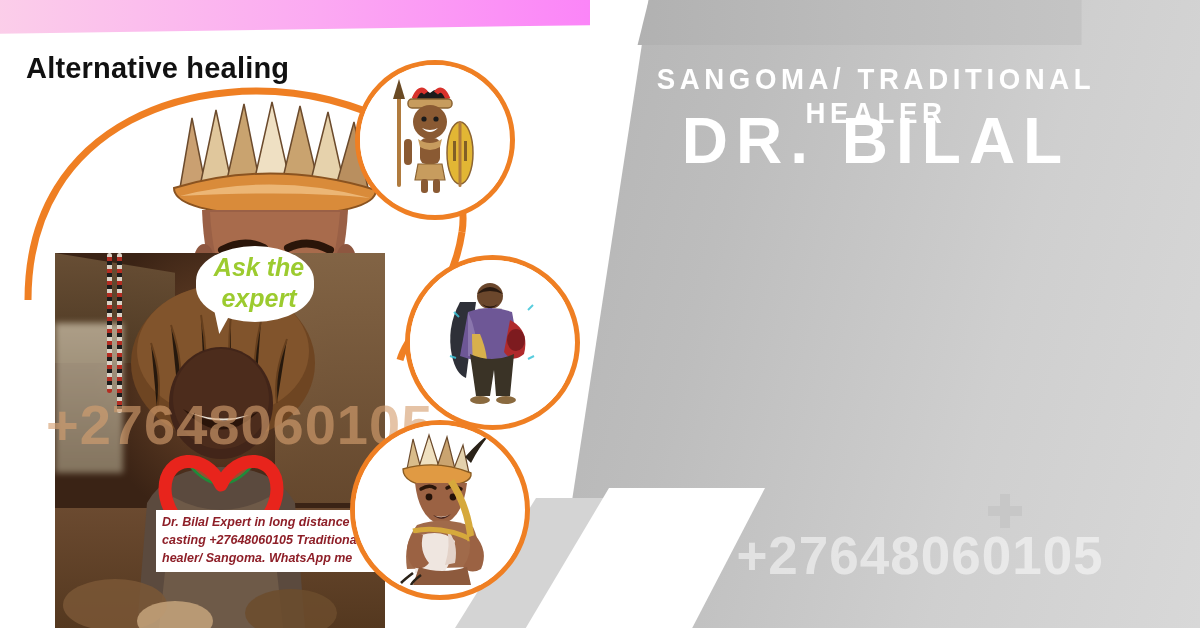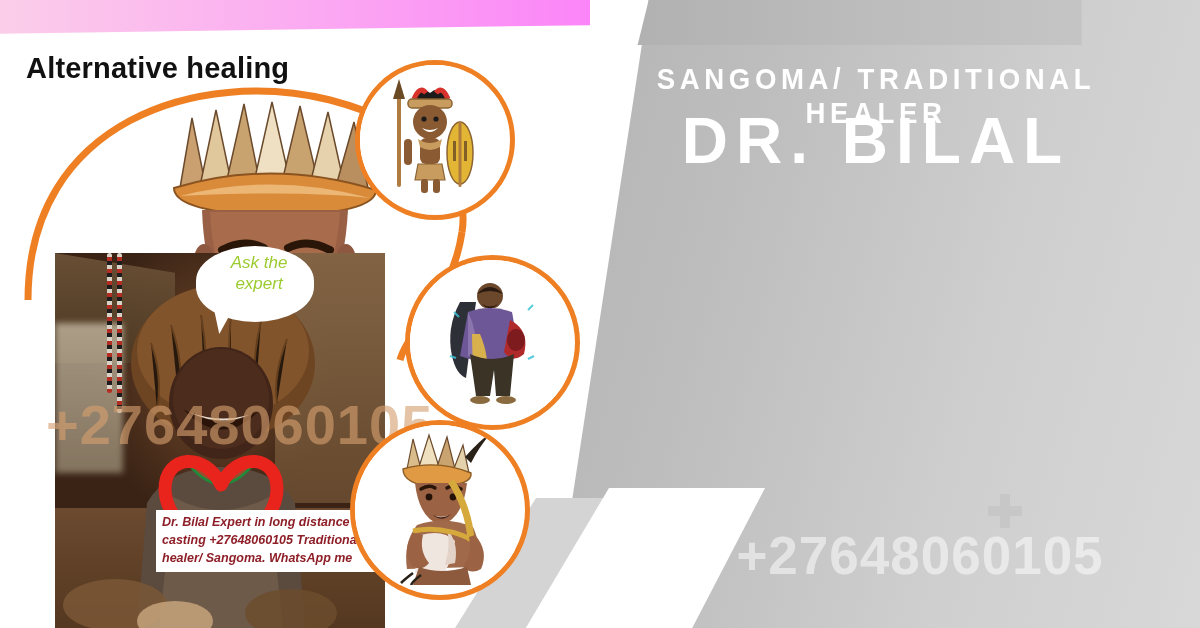"Ask the expert" .bubble-txt { font-size: 17px -> 25px; font-weight: normal -> bold }
